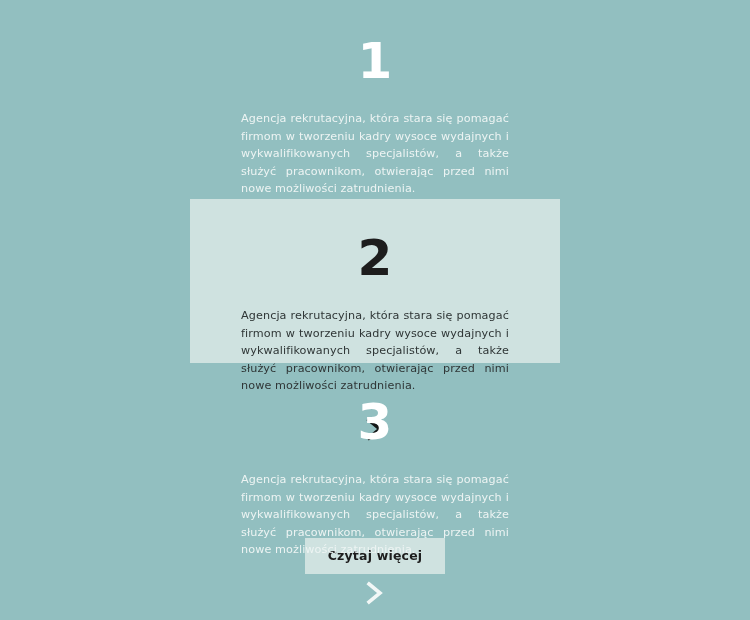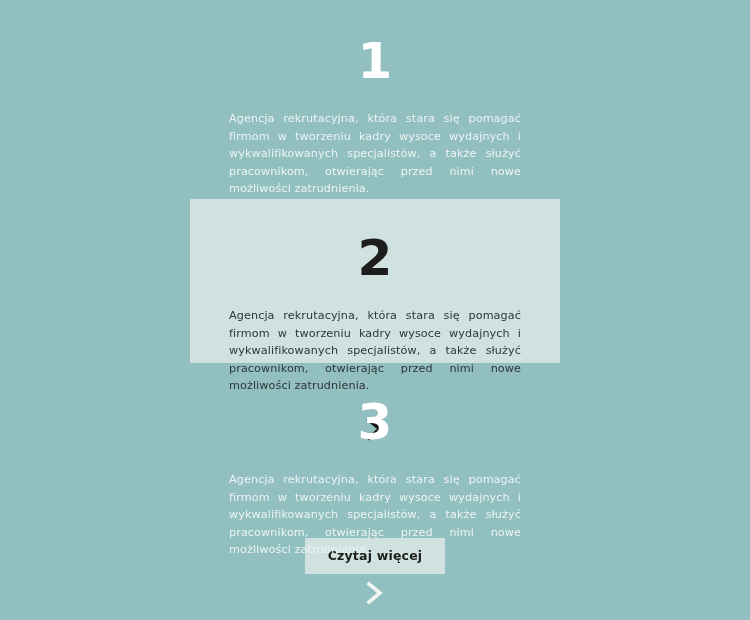"Agencja rekrutacyjna, która stara się" .step-text { margin: 4px -> 16px }
